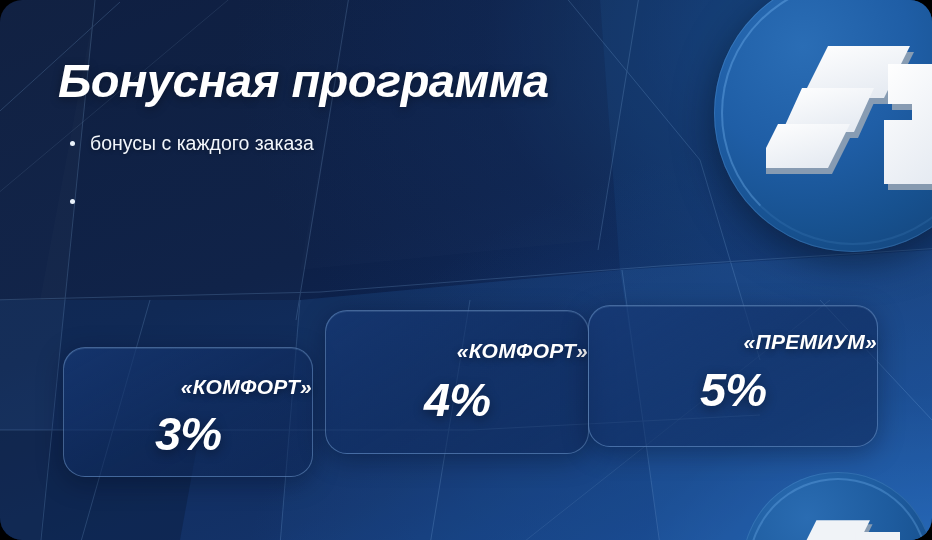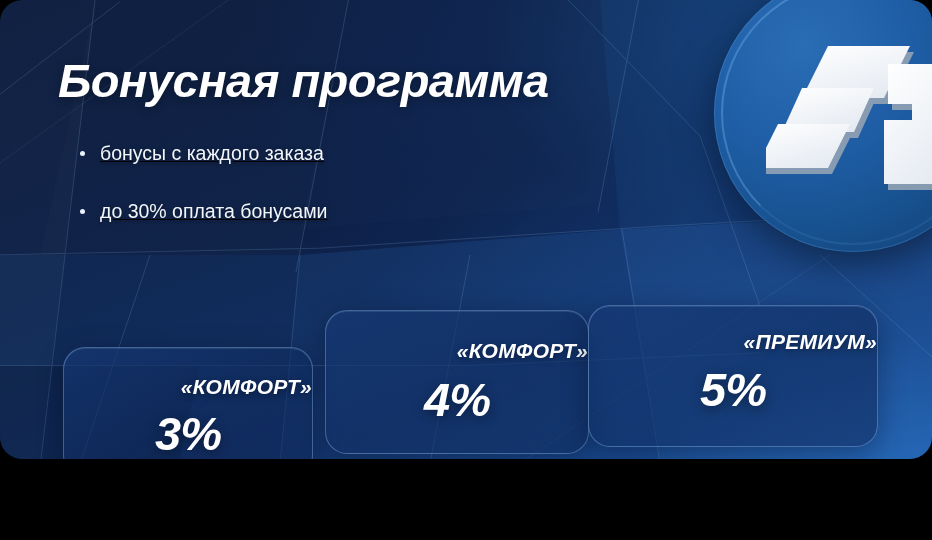"Бонусная программа" #banner { height: 459px -> 540px }
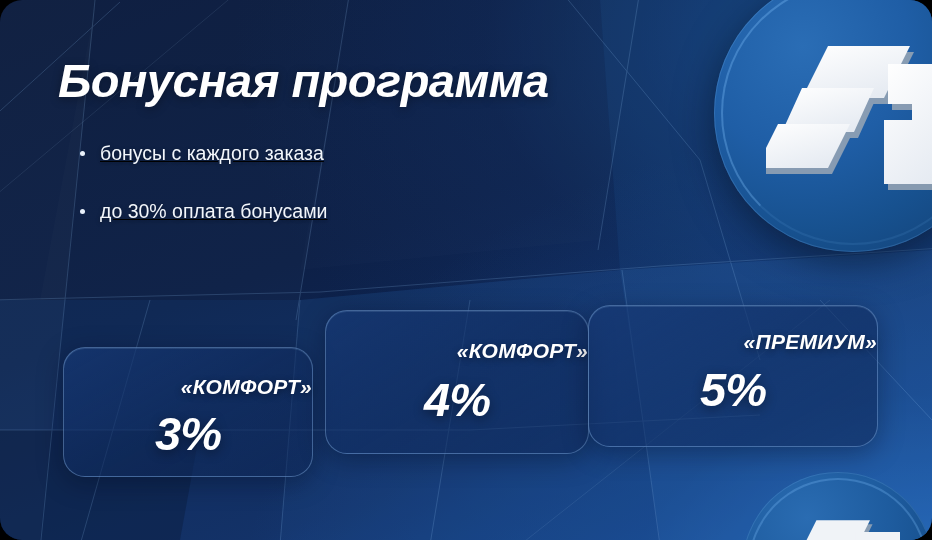"бонусы с каждого заказа" .bullets { margin: 10px -> 0; text-decoration: underline -> none }
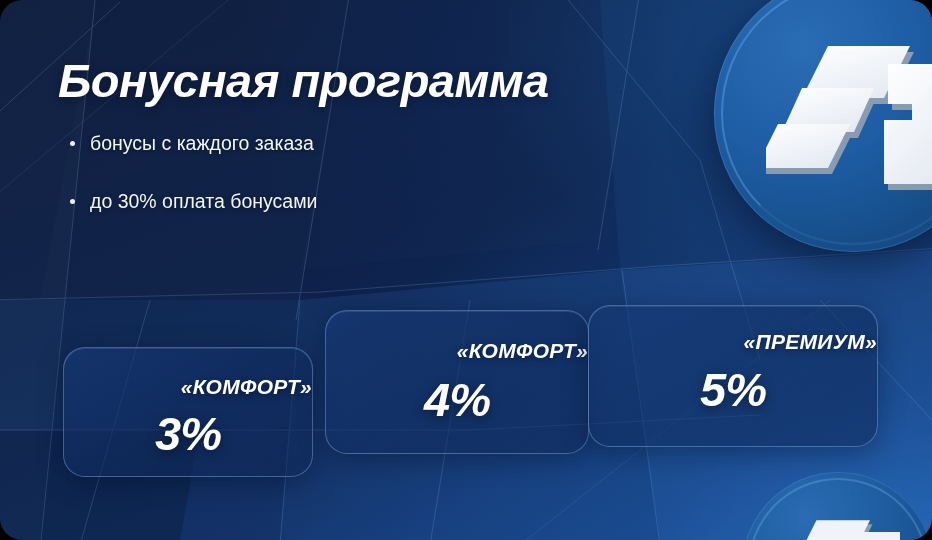"до 30% оплата бонусами" span { html: <span>до 30% оплата бонусами</span> -> none }
